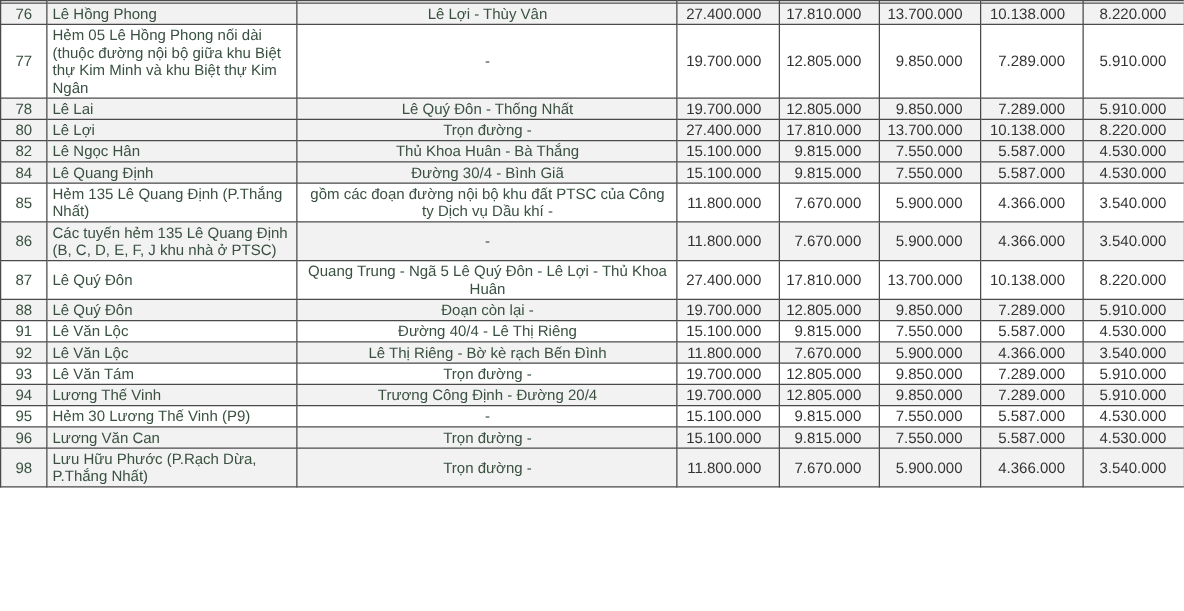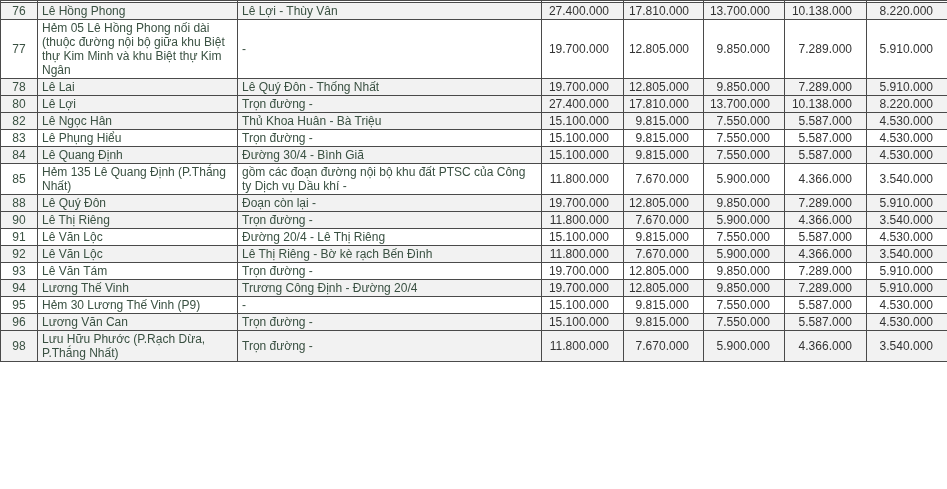"Lê Lợi - Thùy Vân" td.td-section { text-align: none -> center }
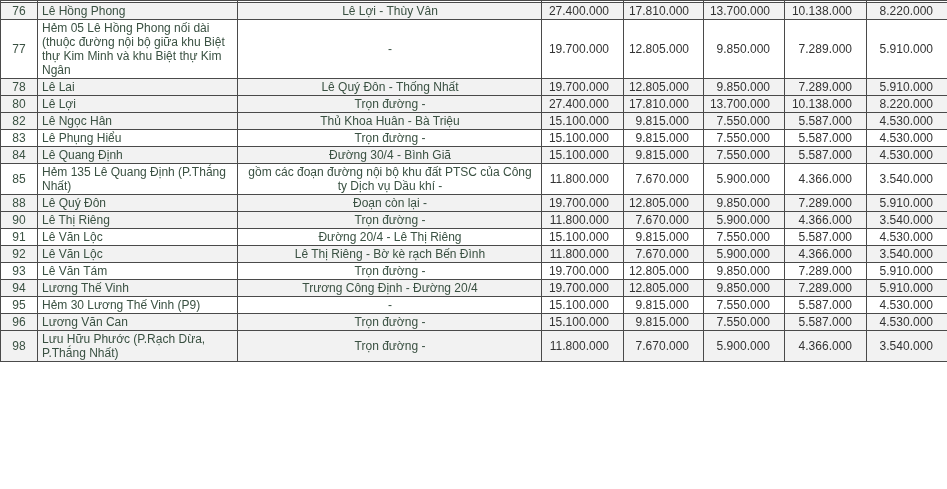"Thủ Khoa Huân - Bà" td.td-section { text: Triệu -> Thắng }
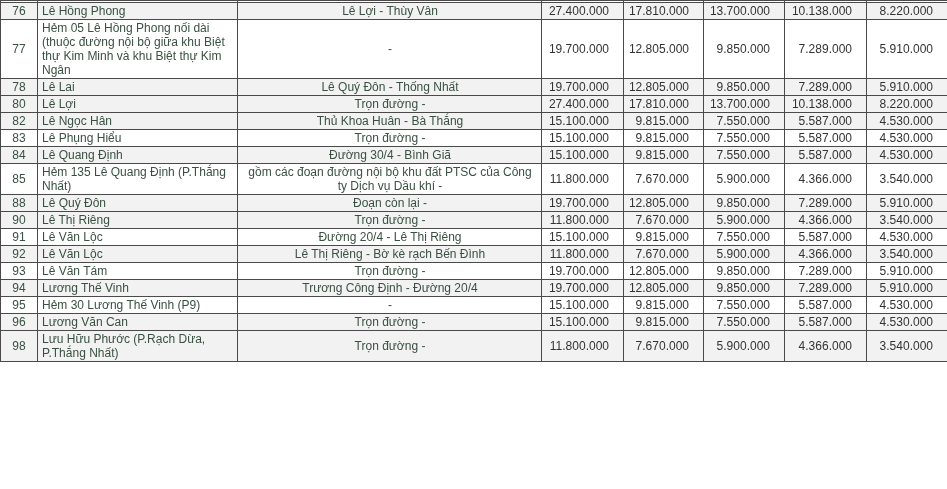"83" tr { html: <tr> <td>83</td> <td>Lê Phụng Hiểu</td> <td>Trọn đường -</td> <td>15.100.000</td> <td>9.815.000</td> <td>7.550.000</td> <td>5.587.000</td> <td>4.530.000</td> </tr> -> none }
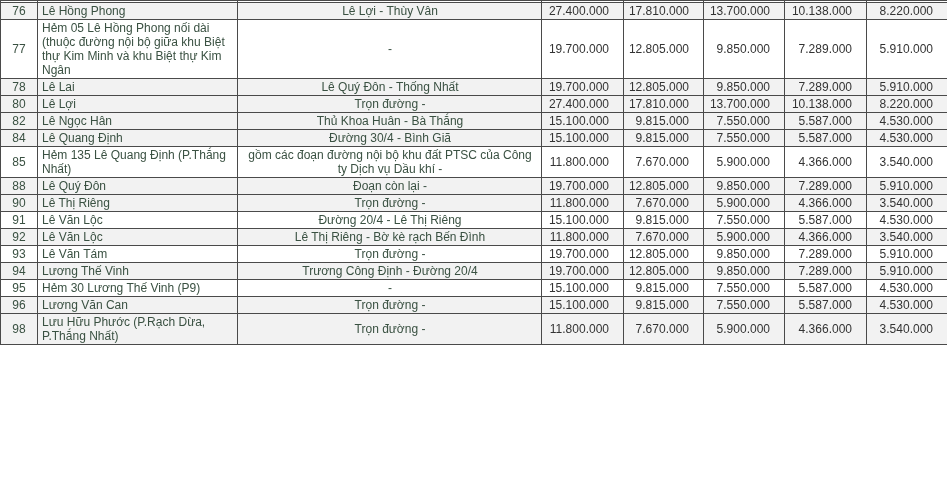"86" tr.alt { html: none -> <tr> <td>86</td> <td>Các tuyến hẻm 135 Lê Quang Định (B, C, D, E, F, J khu nhà ở PTSC)</td> <td>-</td> <td>11.800.000</td> <td>7.670.000</td> <td>5.900.000</td> <td>4.366.000</td> <td>3.540.000</td> </tr> }
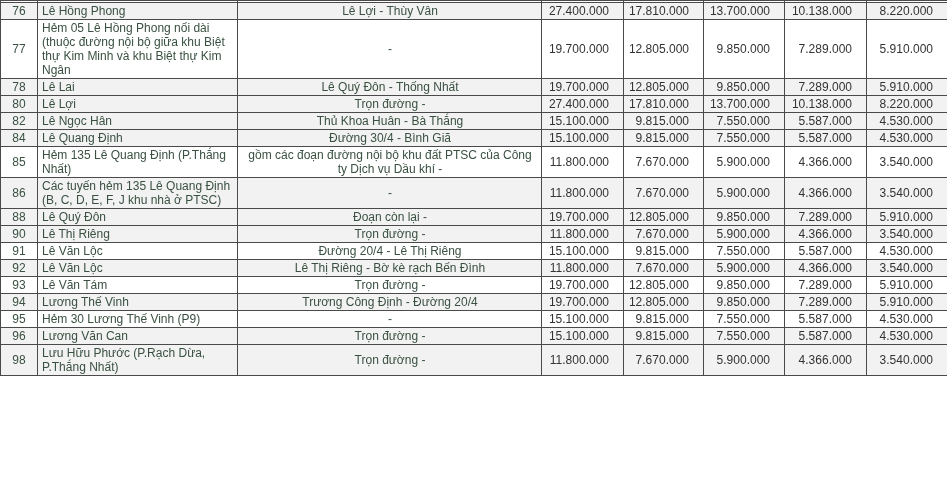"87" tr { html: none -> <tr> <td>87</td> <td>Lê Quý Đôn</td> <td>Quang Trung - Ngã 5 Lê Quý Đôn - Lê Lợi - Thủ Khoa Huân</td> <td>27.400.000</td> <td>17.810.000</td> <td>13.700.000</td> <td>10.138.000</td> <td>8.220.000</td> </tr> }
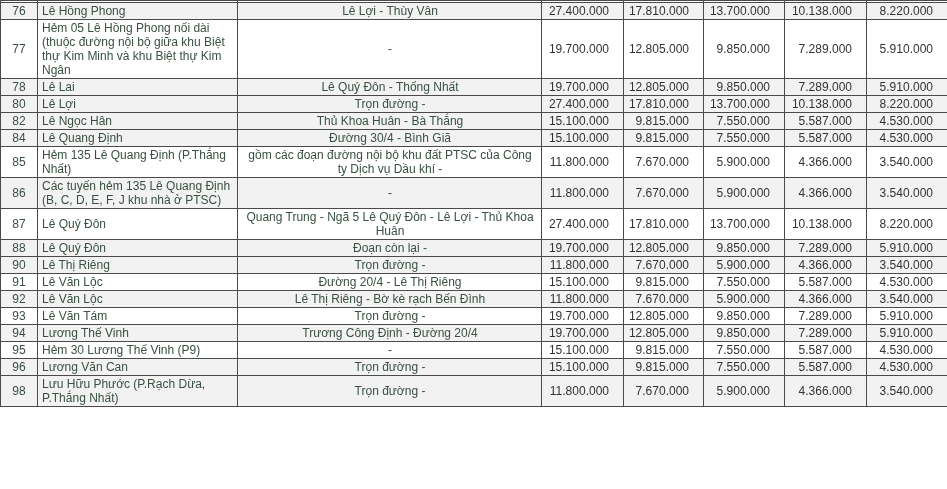"90" tr.alt { html: <tr> <td>90</td> <td>Lê Thị Riêng</td> <td>Trọn đường -</td> <td>11.800.000</td> <td>7.670.000</td> <td>5.900.000</td> <td>4.366.000</td> <td>3.540.000</td> </tr> -> none }
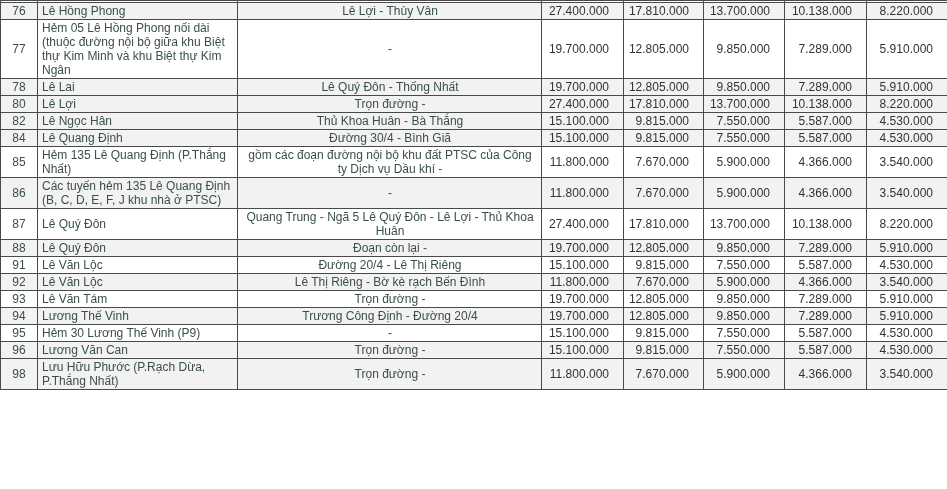"Đường 20/4 - Lê Thị" td.td-section { text: 20/4 -> 40/4 }
